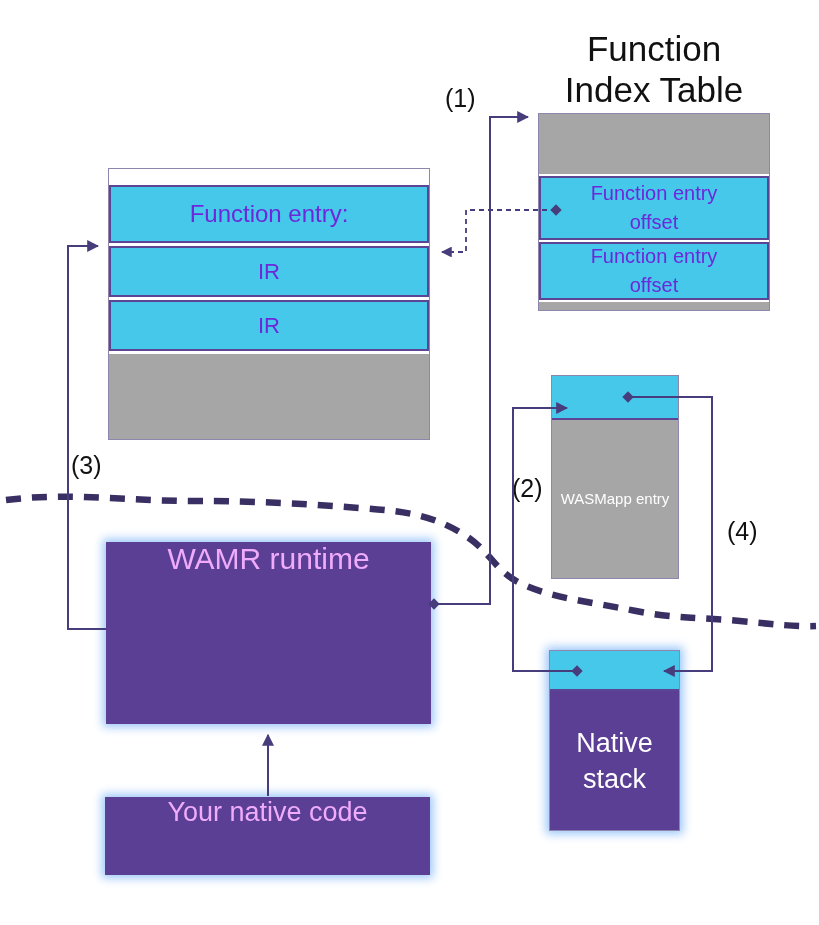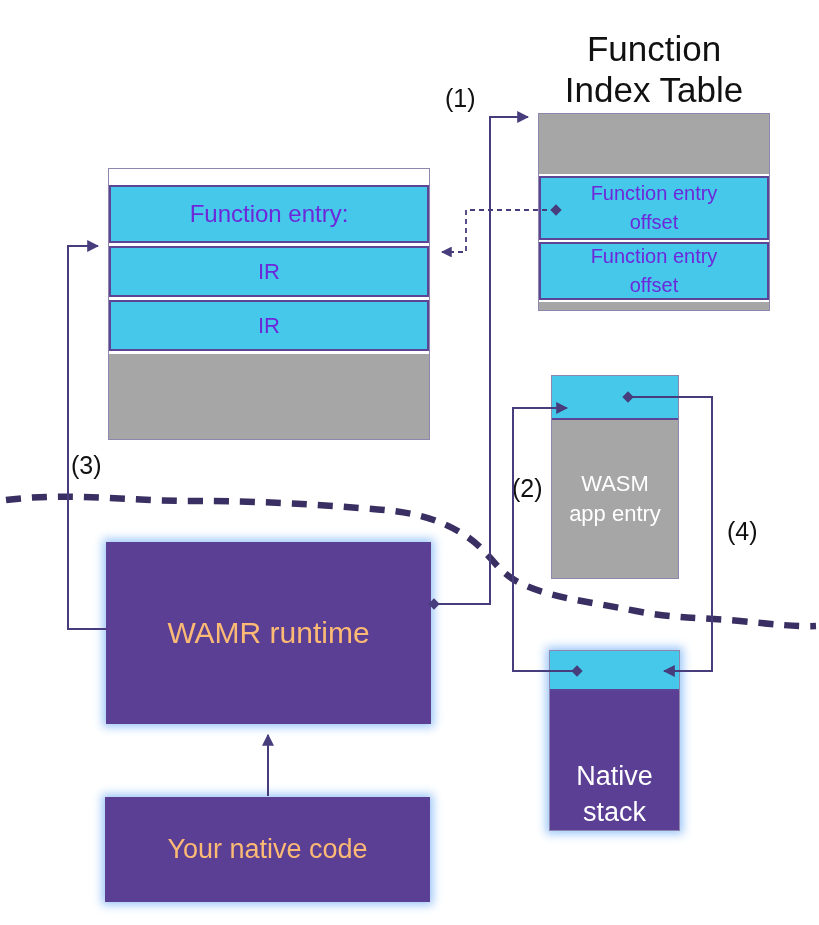"WASM" .wasm-stack .body { flex-direction: column -> row; font-size: 22px -> 15px }
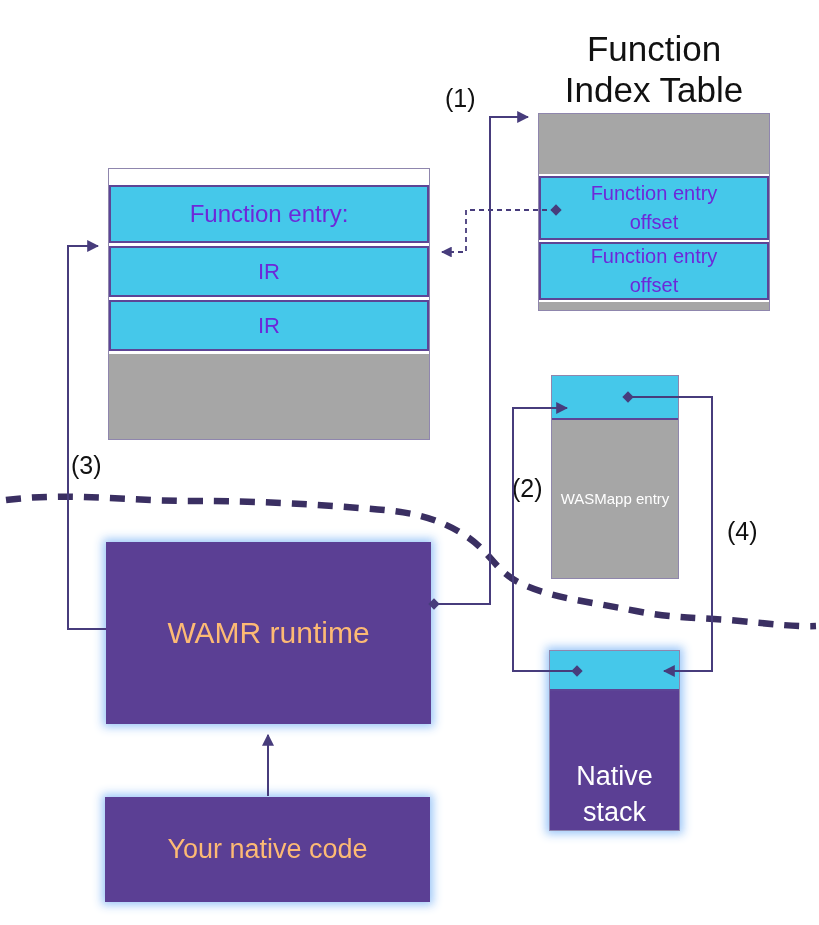"WAMR runtime" .purple-box { align-items: center -> none; color: #fdba74 -> #f0abfc }
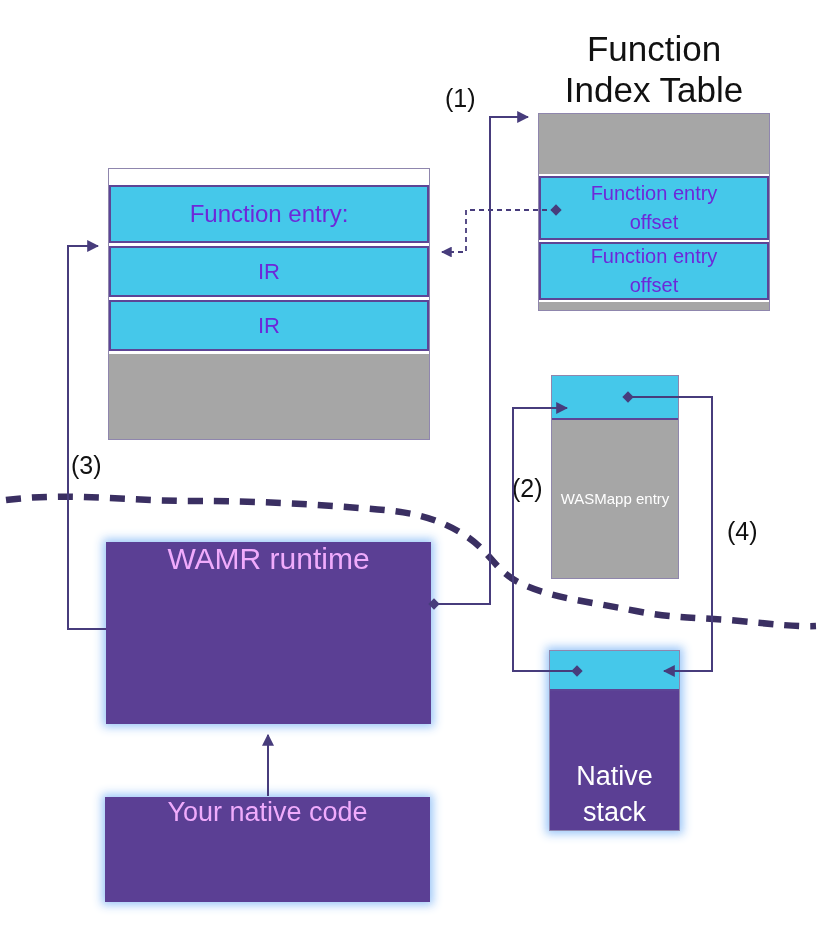"Native" .native-stack .body { justify-content: flex-end -> center }
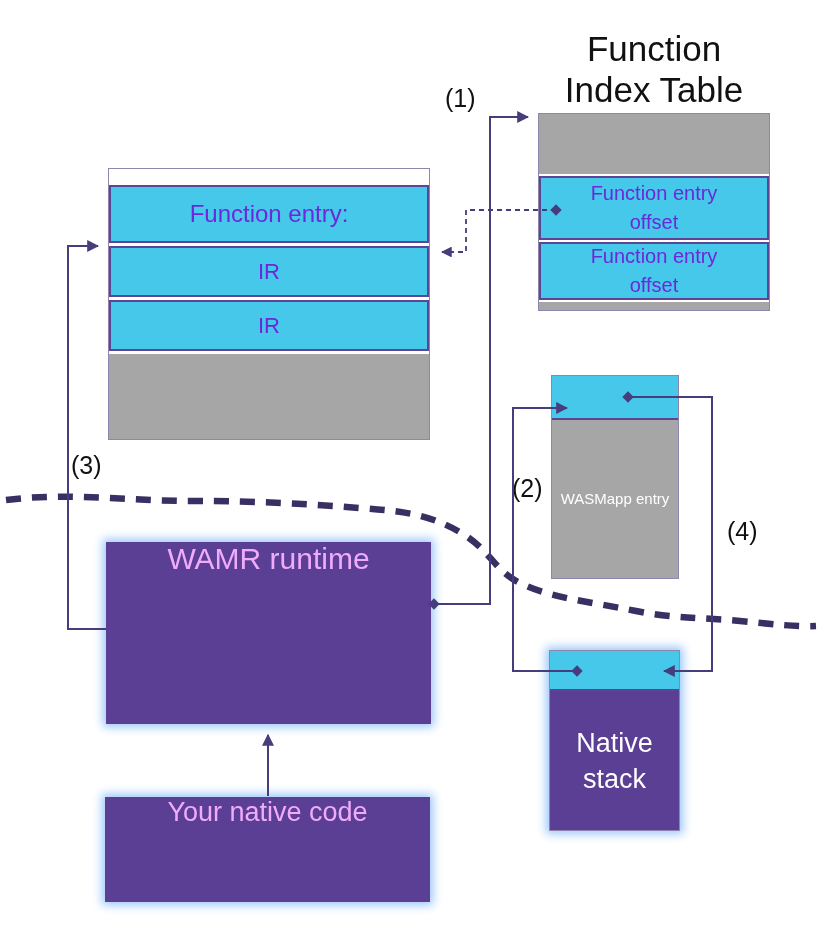"Your native code" .native-code { height: 105px -> 78px }
